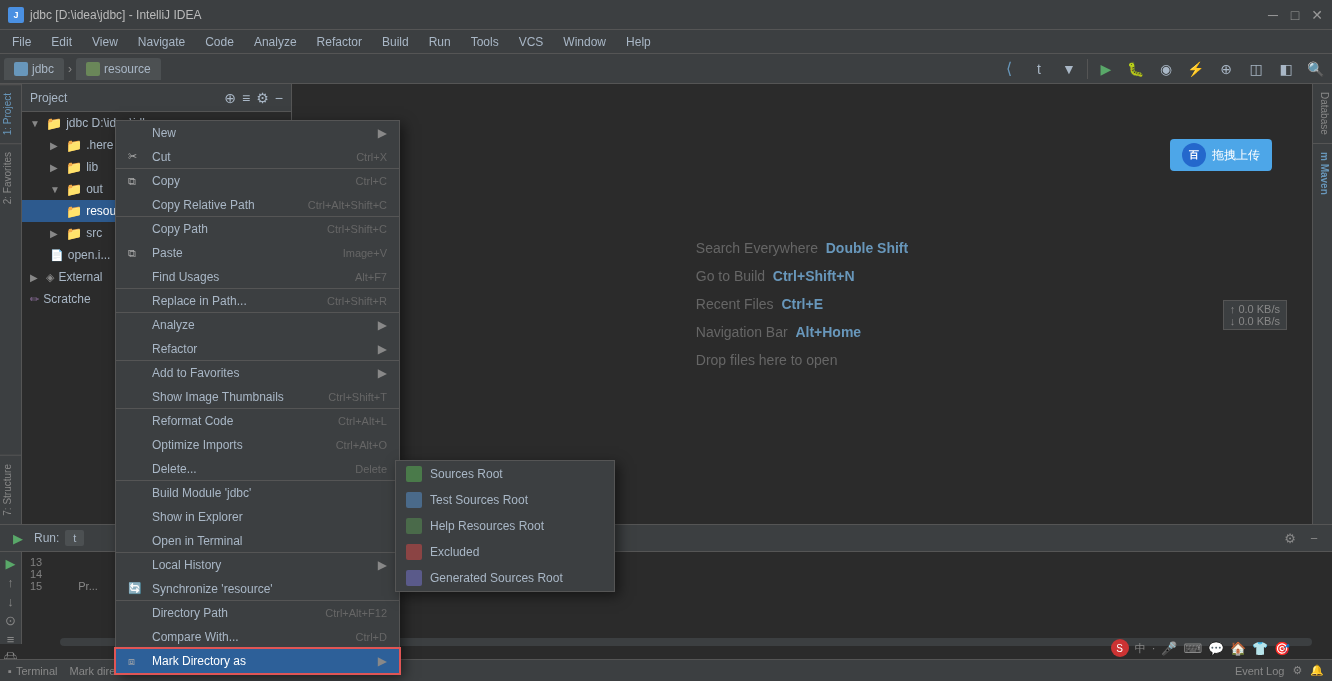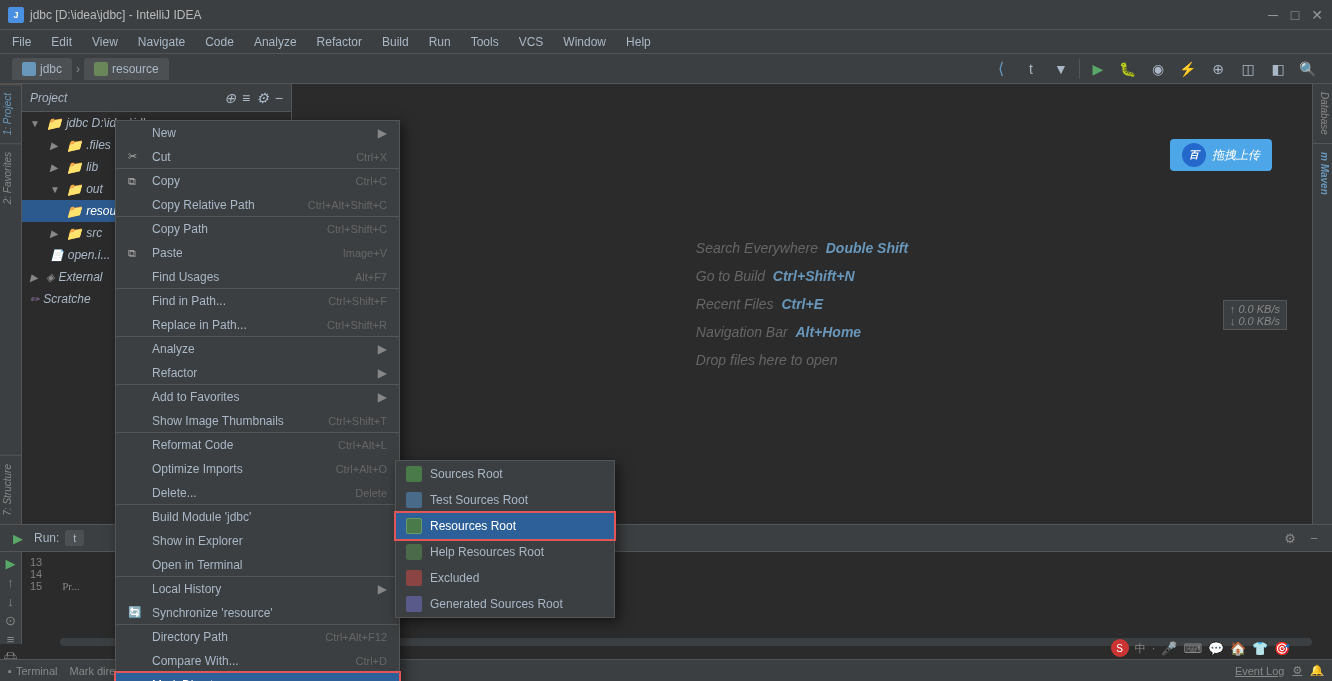"jdbc" .tab-bar { padding: 0 12px -> 0 4px }
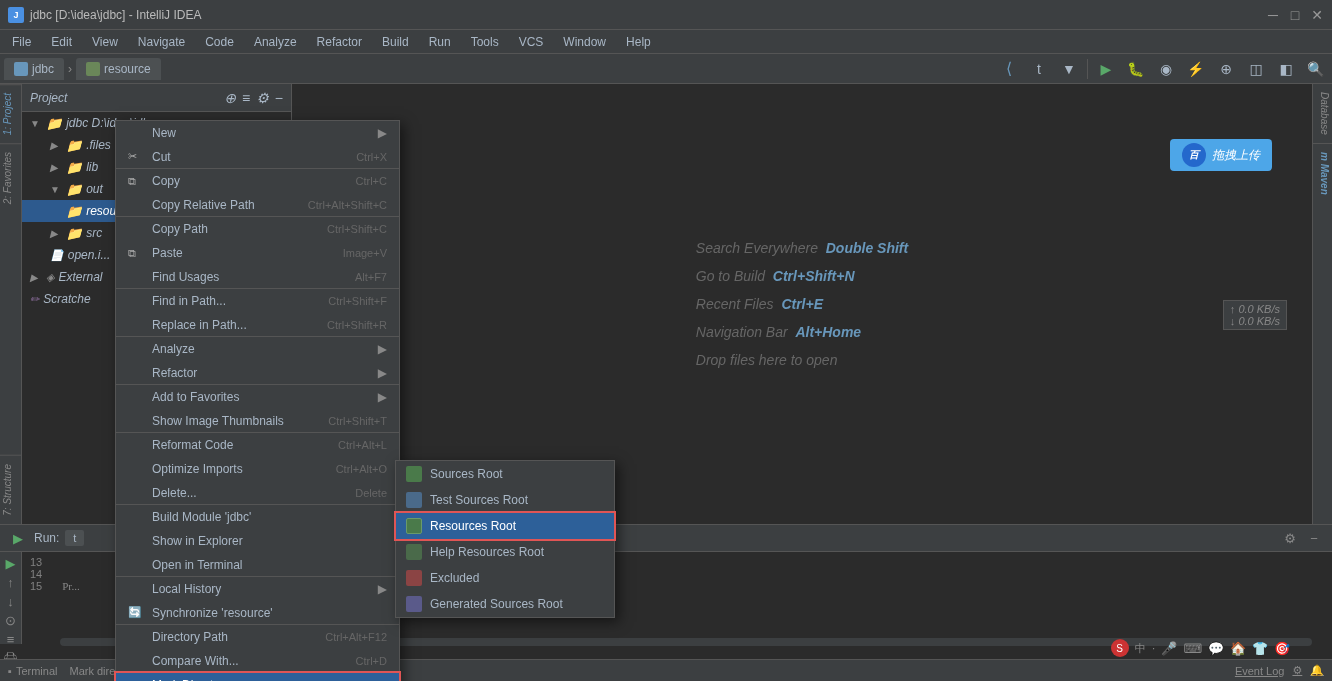"Project" div { font-style: italic -> none }
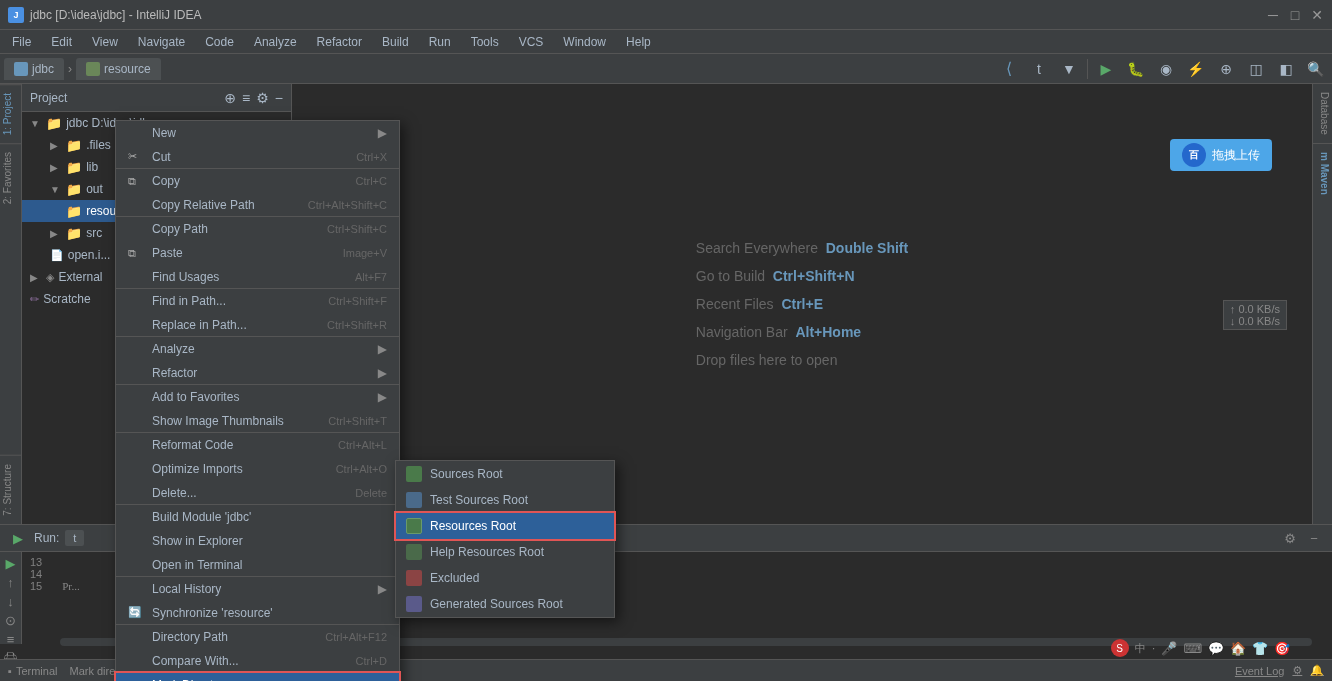".files" span { text: .files -> .here }
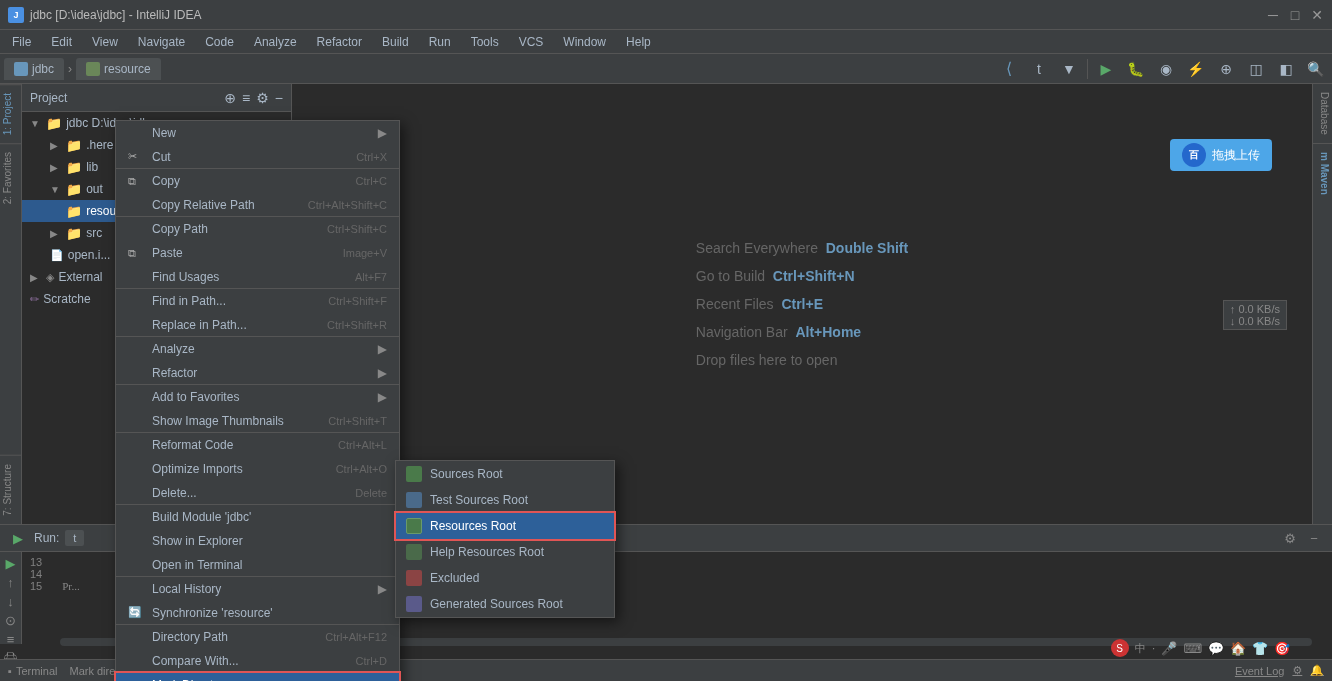"Find in Path..." div.ctx-item { html: <div> <span></span> <span>Find in Path...</span> <span>Ctrl+Shift+F</span> </div> -> none }
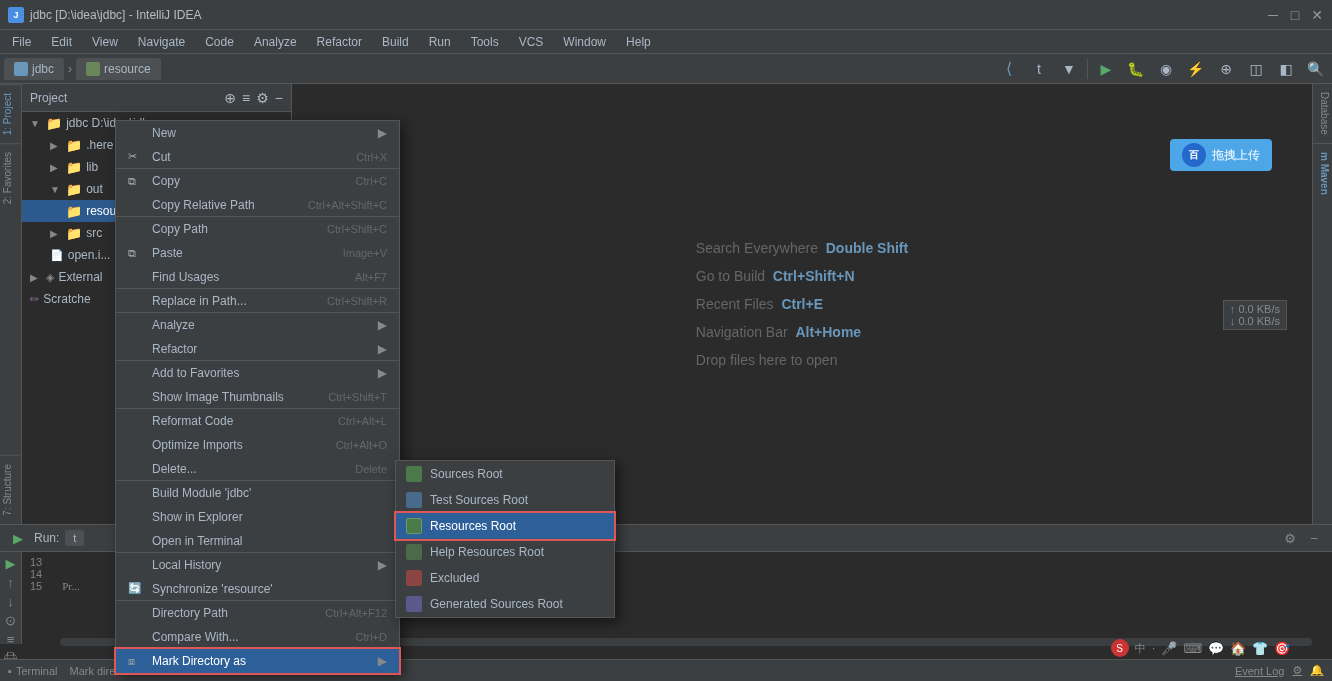"Resources Root" div.submenu-item { html: <div> <div></div> <span>Resources Root</span> </div> -> none }
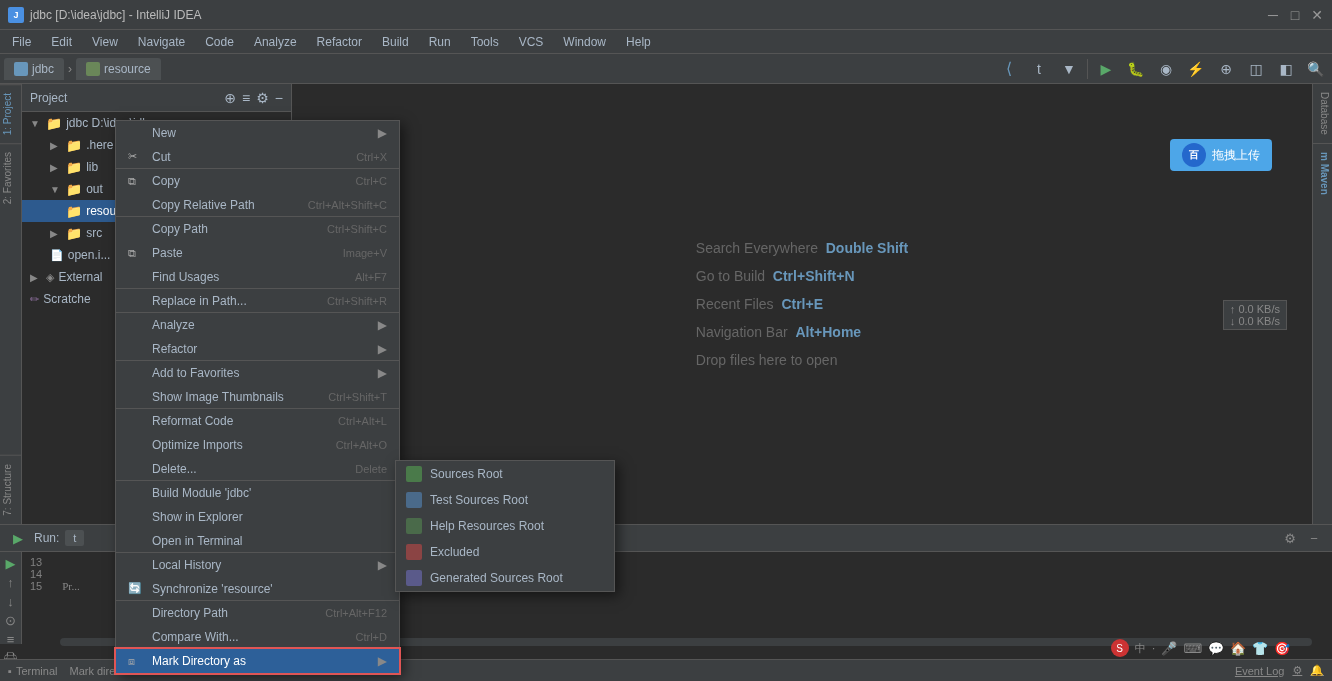"15" div { gap: 12px -> 20px }
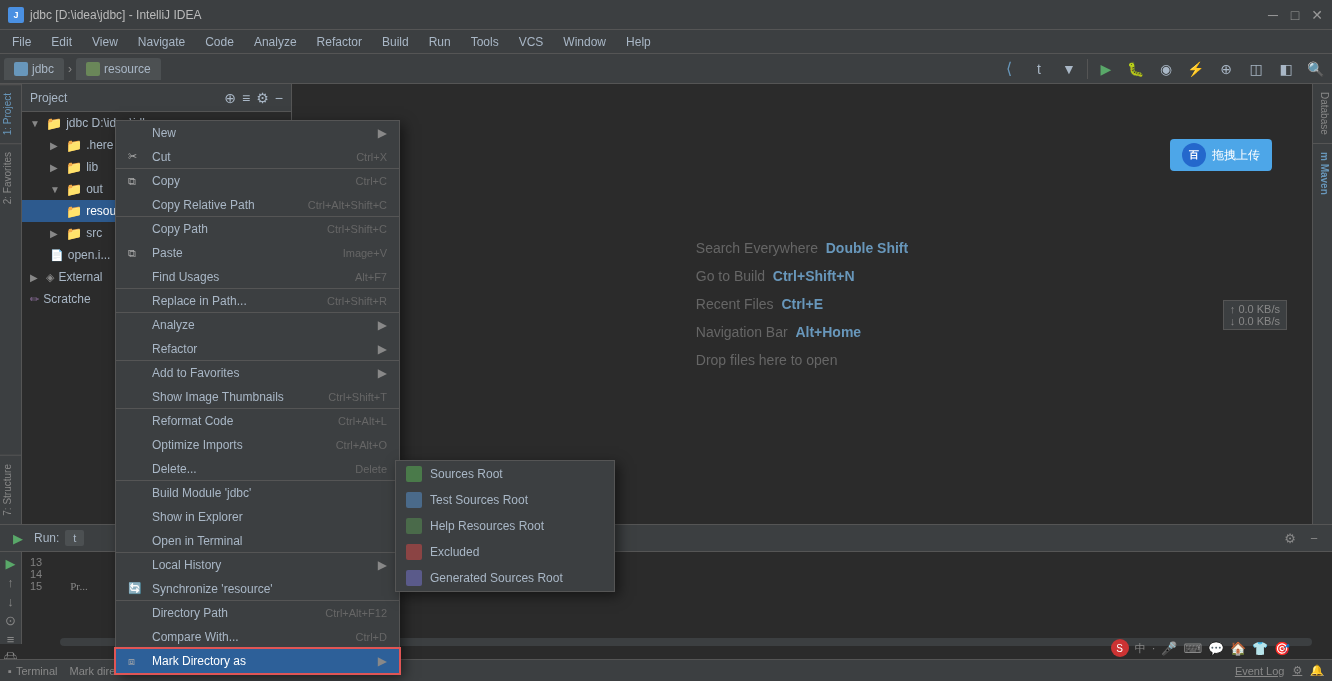"Pr..." span { font-family: Liberation Serif, serif -> none; margin-left: 8px -> 16px }
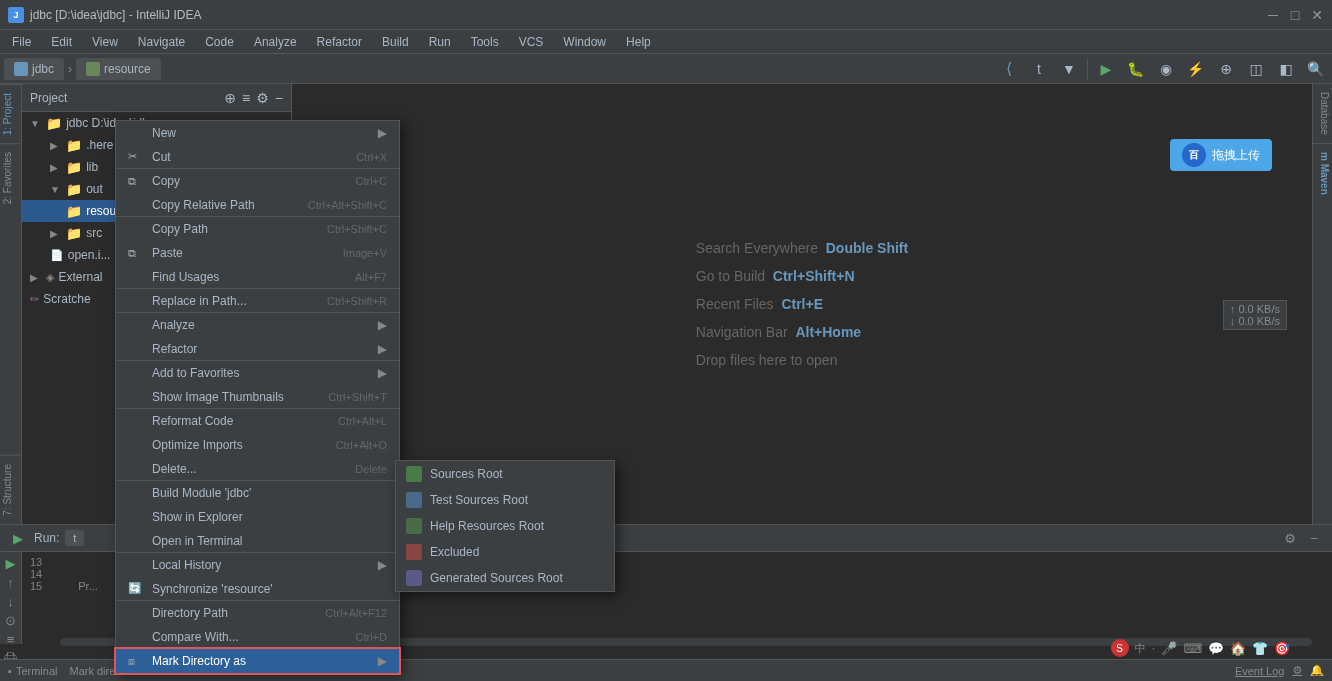"Event Log" div { text-decoration: underline -> none }
